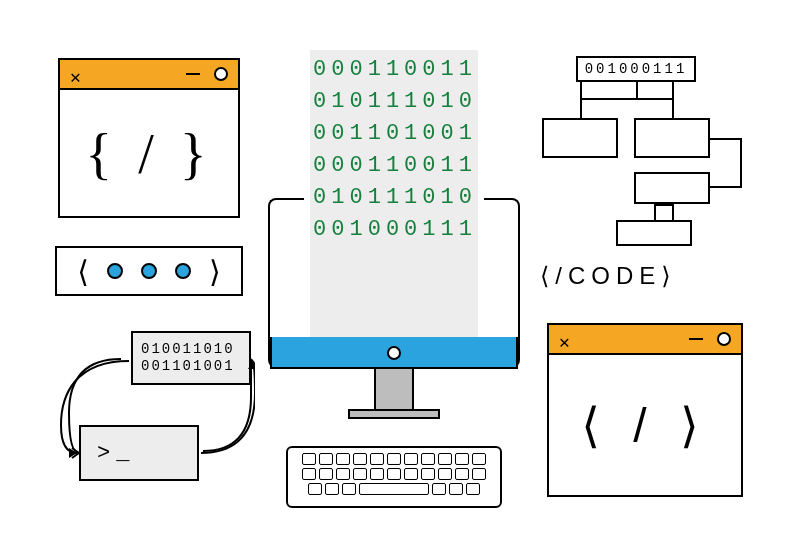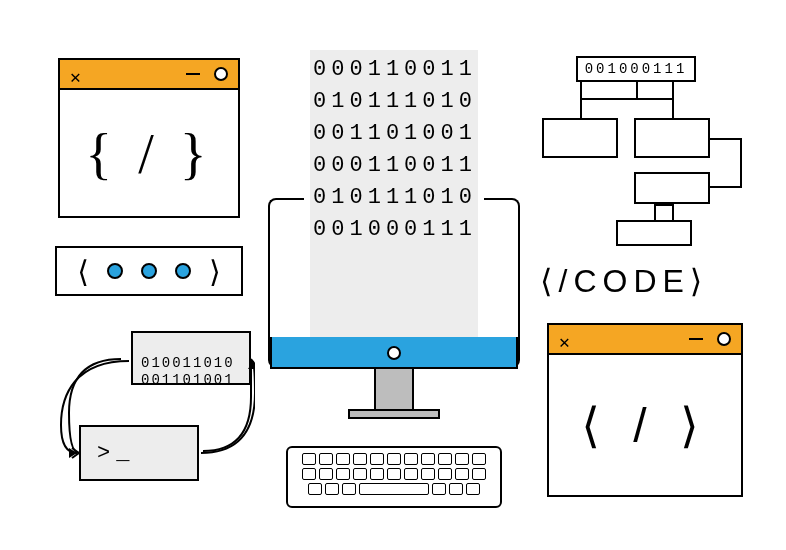"000110011" .binary { color: #000000 -> #15803d }
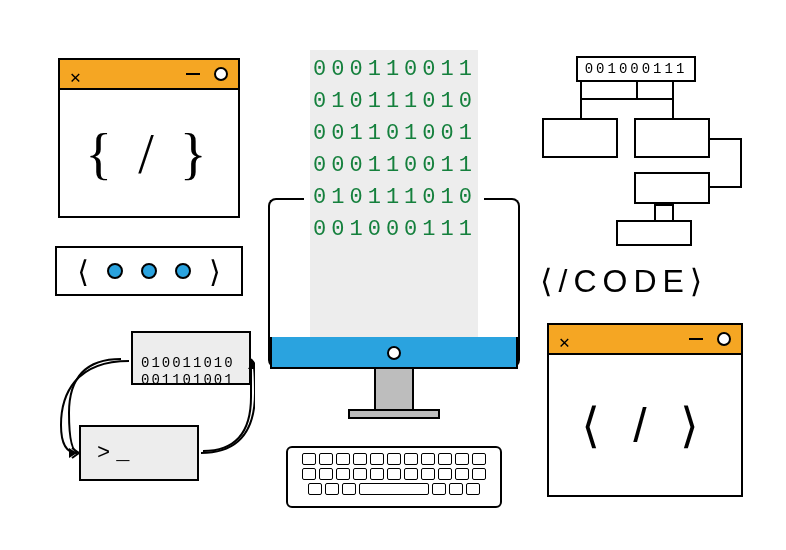"⟨/CODE⟩" .codetag { font-size: 32px -> 24px }
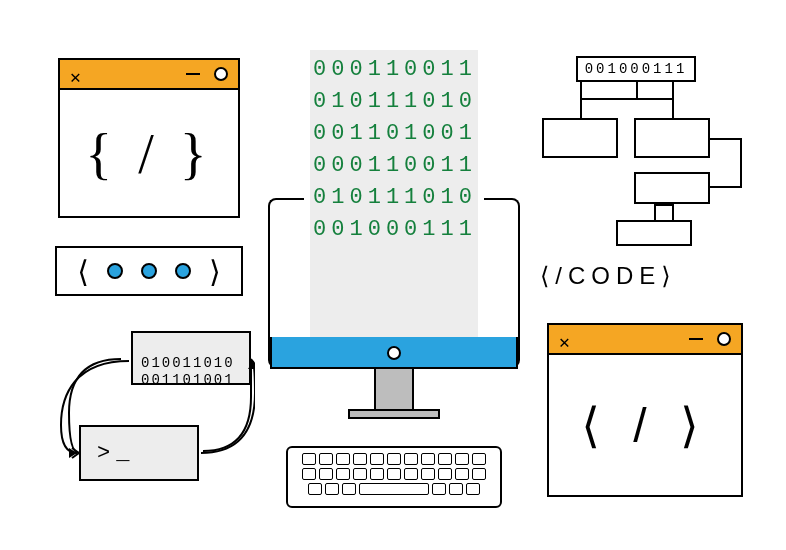"010011010" .cycle .box1 { padding: 22px 8px -> 8px 8px }
